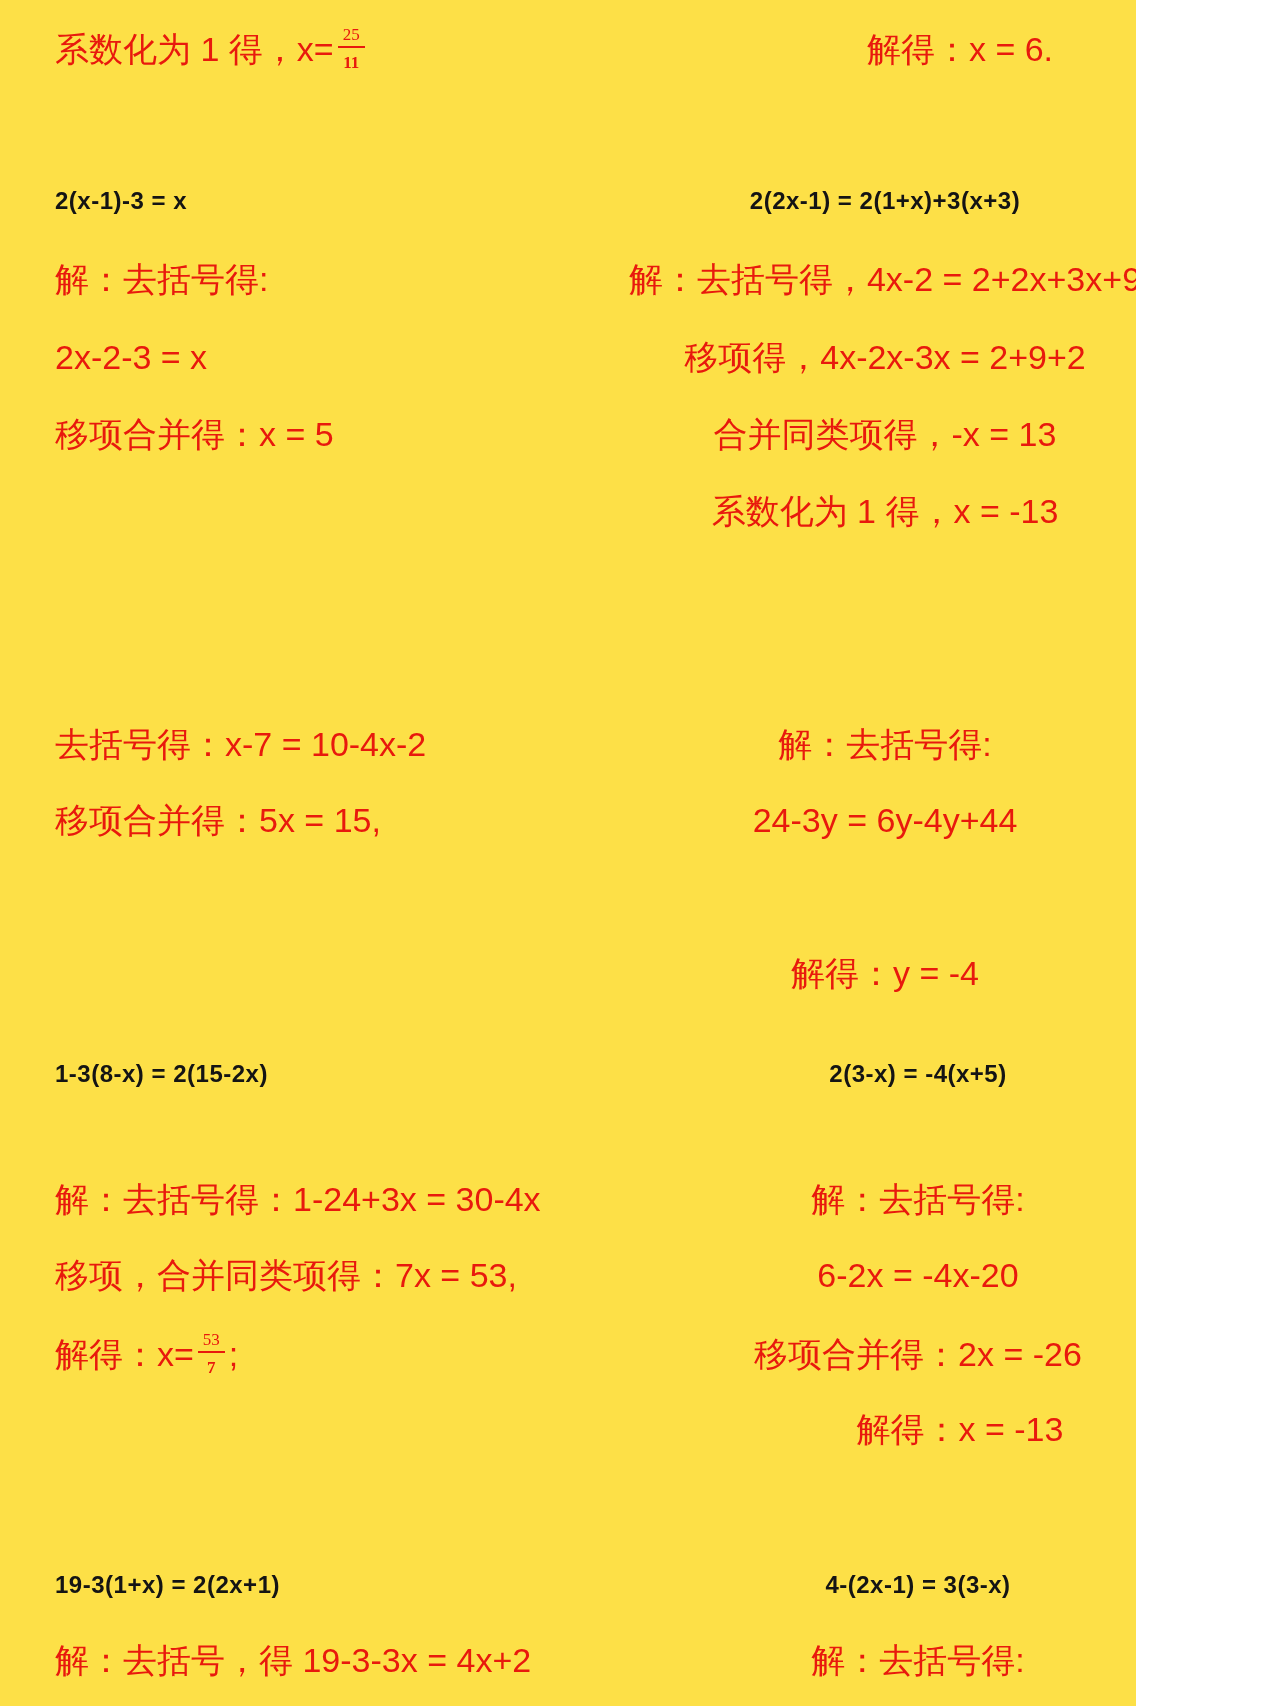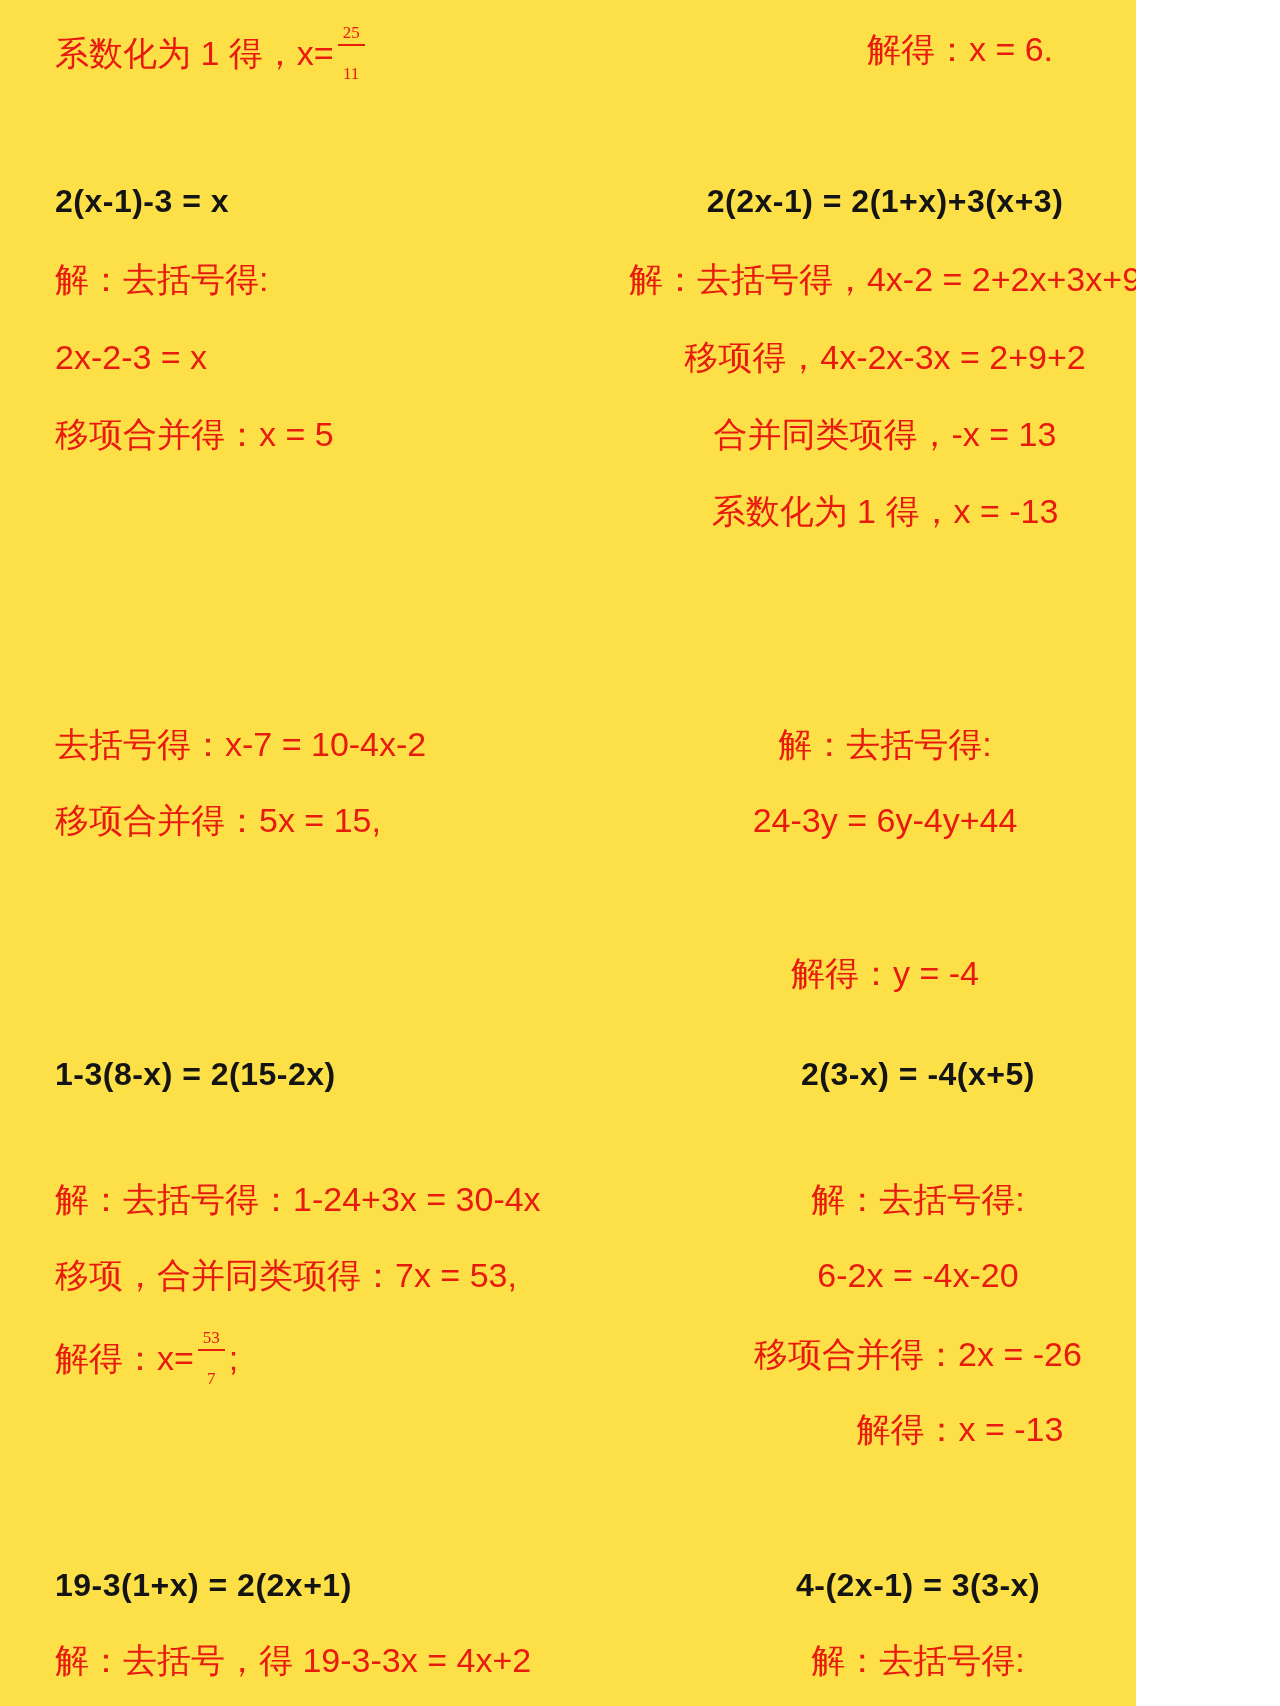"11" .frac .den { font-weight: none -> bold; padding-top: 18px -> 5px }
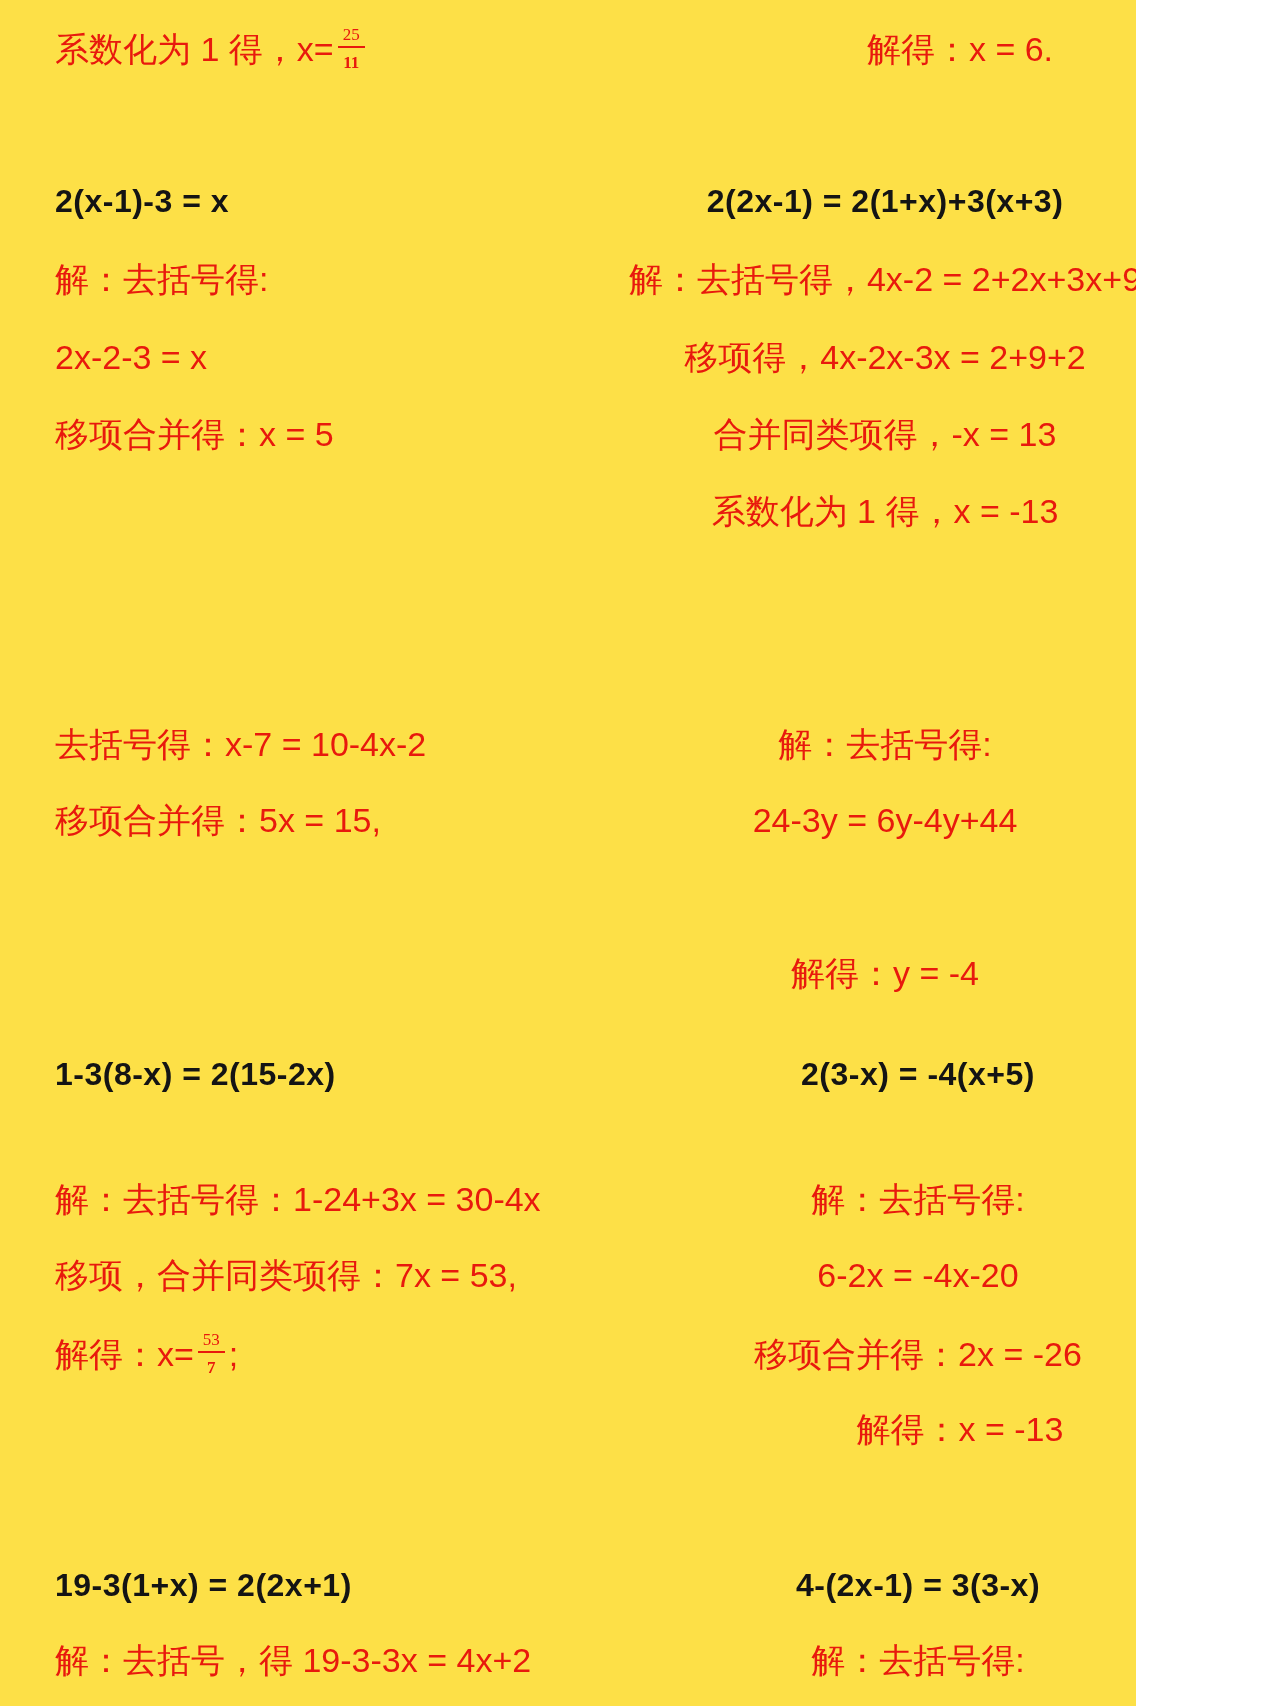"2(x-1)-3 = x" .prob { font-size: 32px -> 24px }
